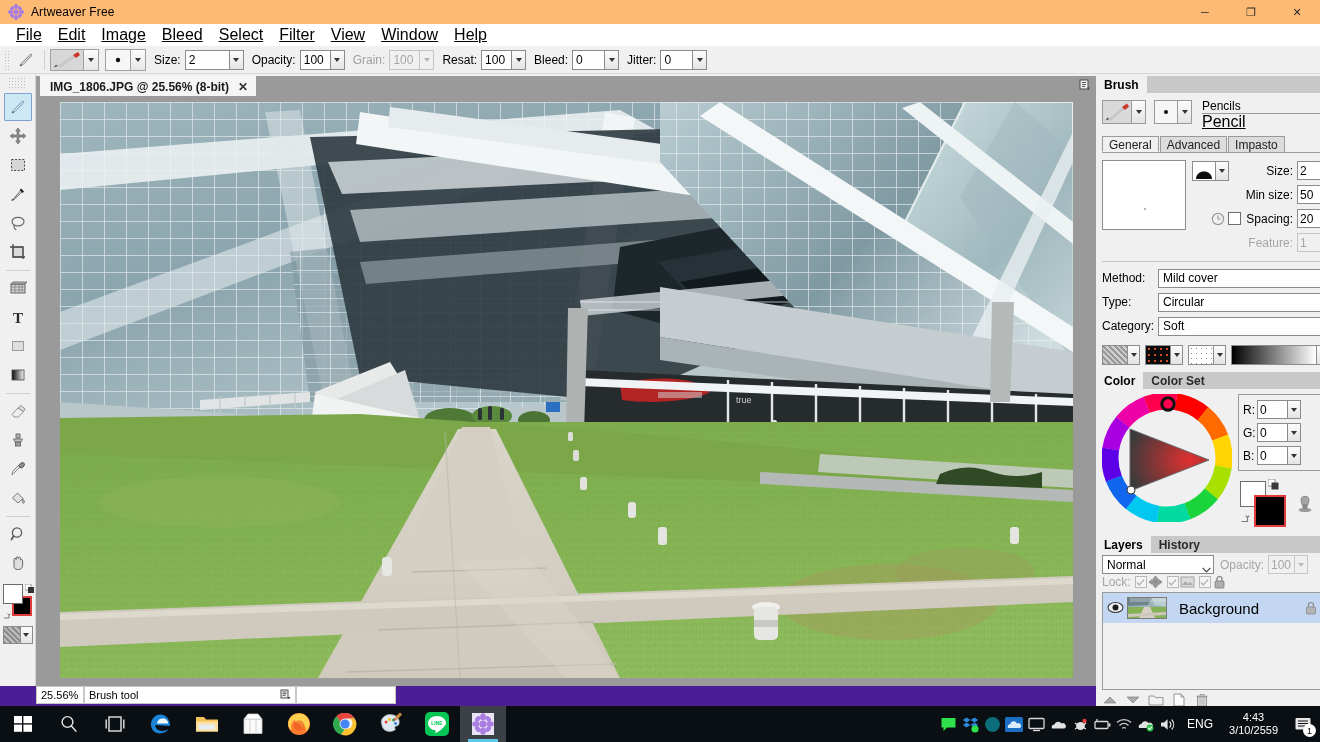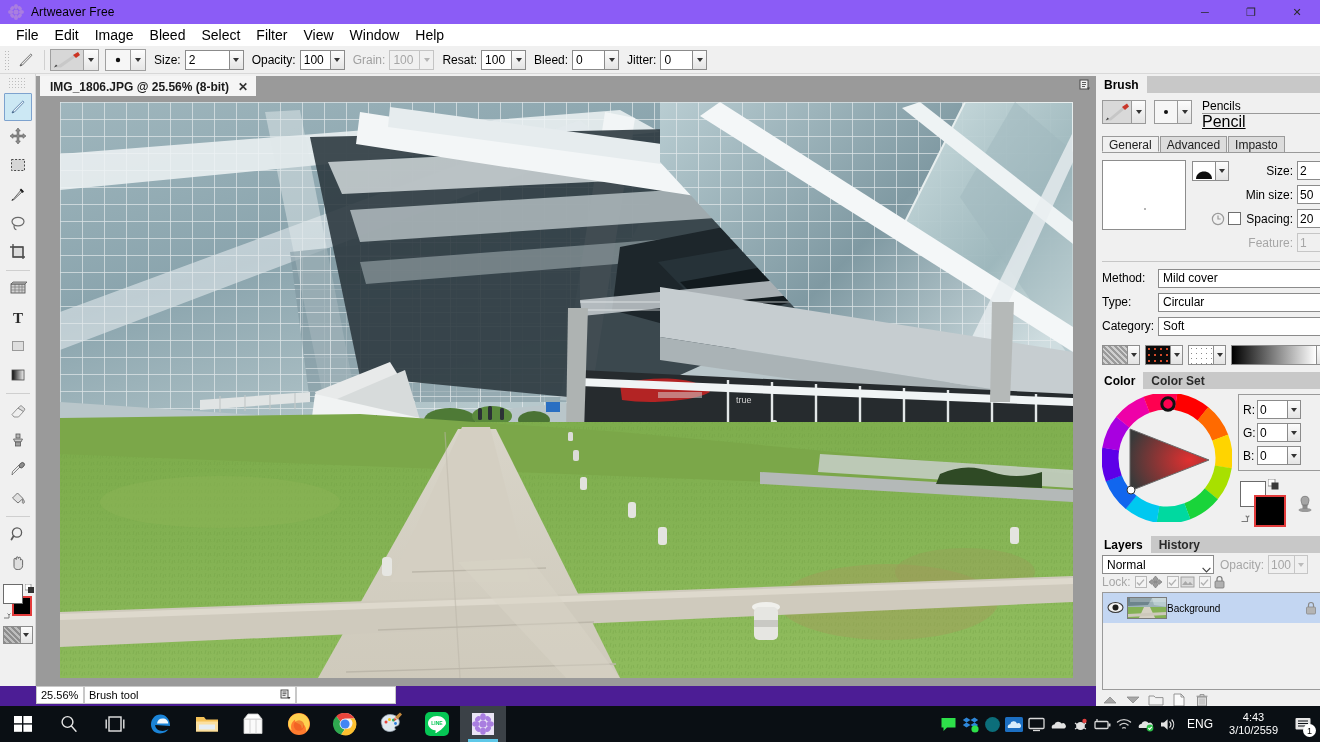"Artweaver Free" .titlebar { background: #8b5cf6 -> #fdba74 }
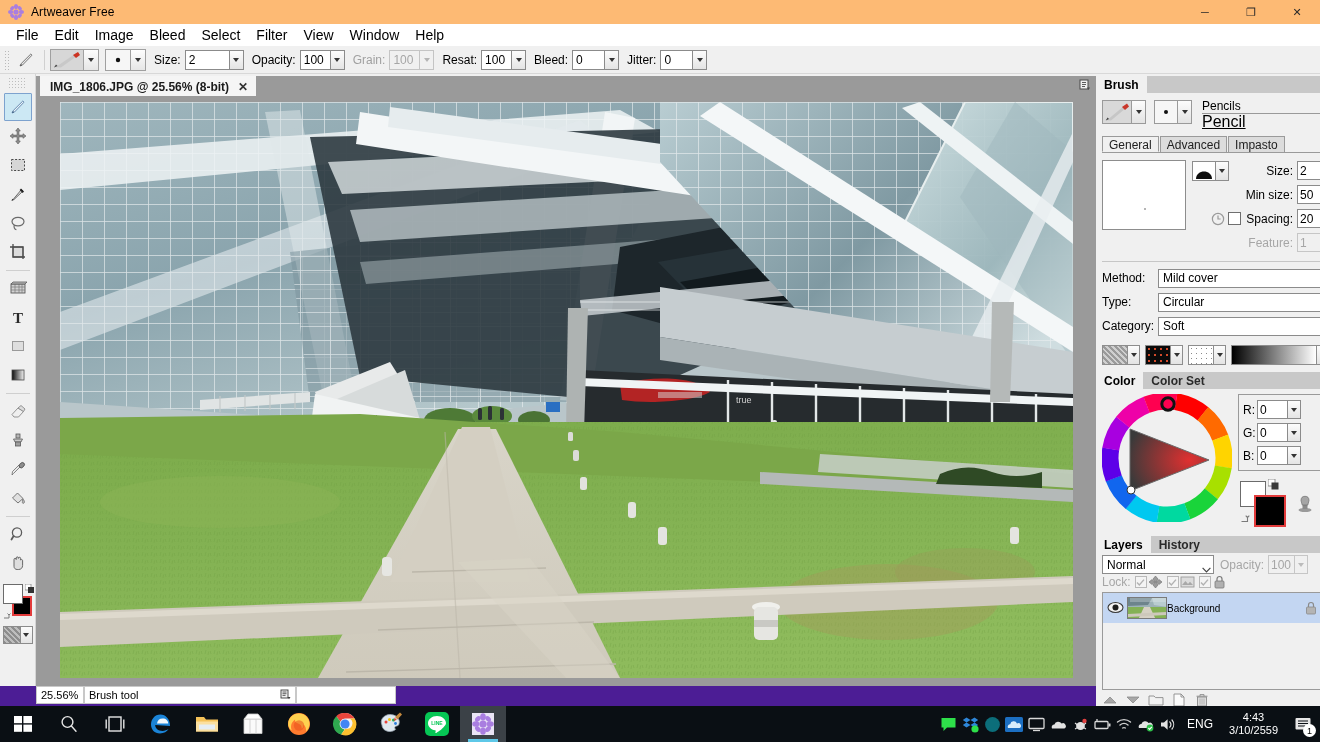"File" .menu-item { font-size: 14px -> 16px; text-decoration: none -> underline }
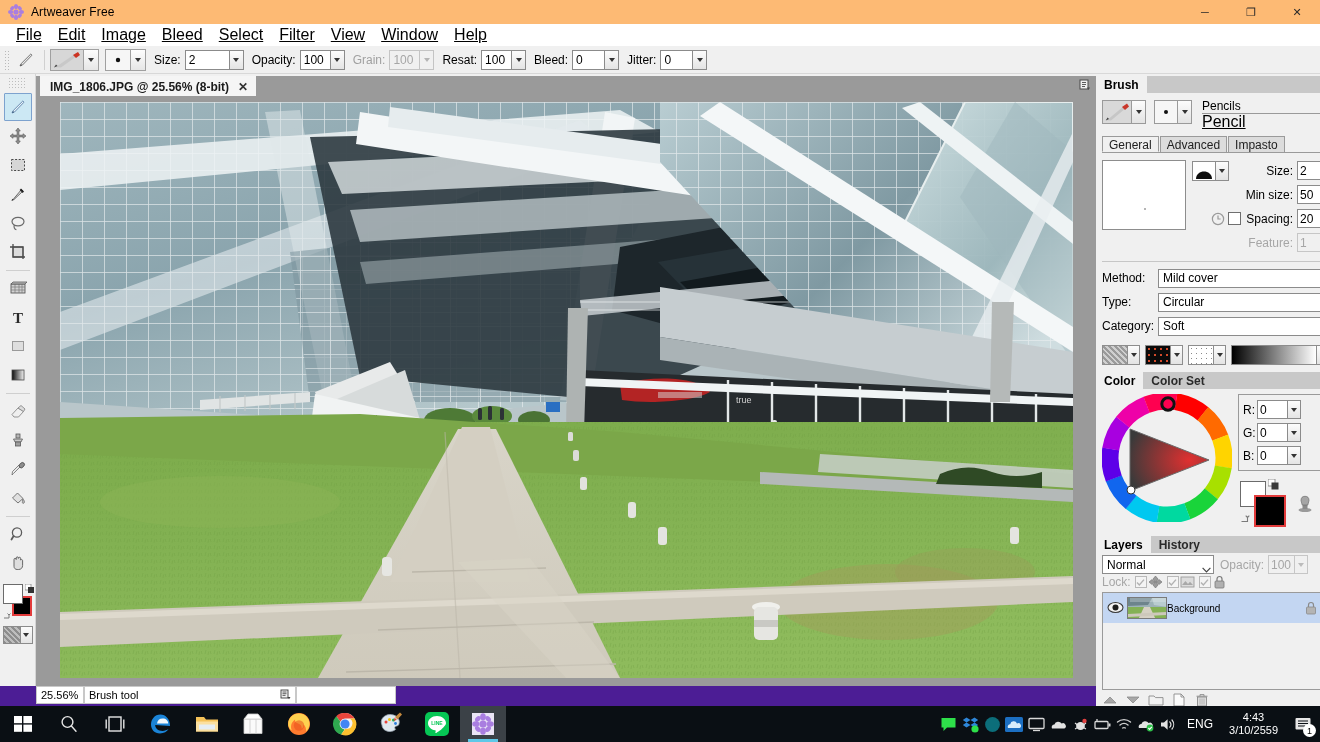"Background" .lyr-name { font-size: 10px -> 15px; padding-left: 0 -> 12px }
